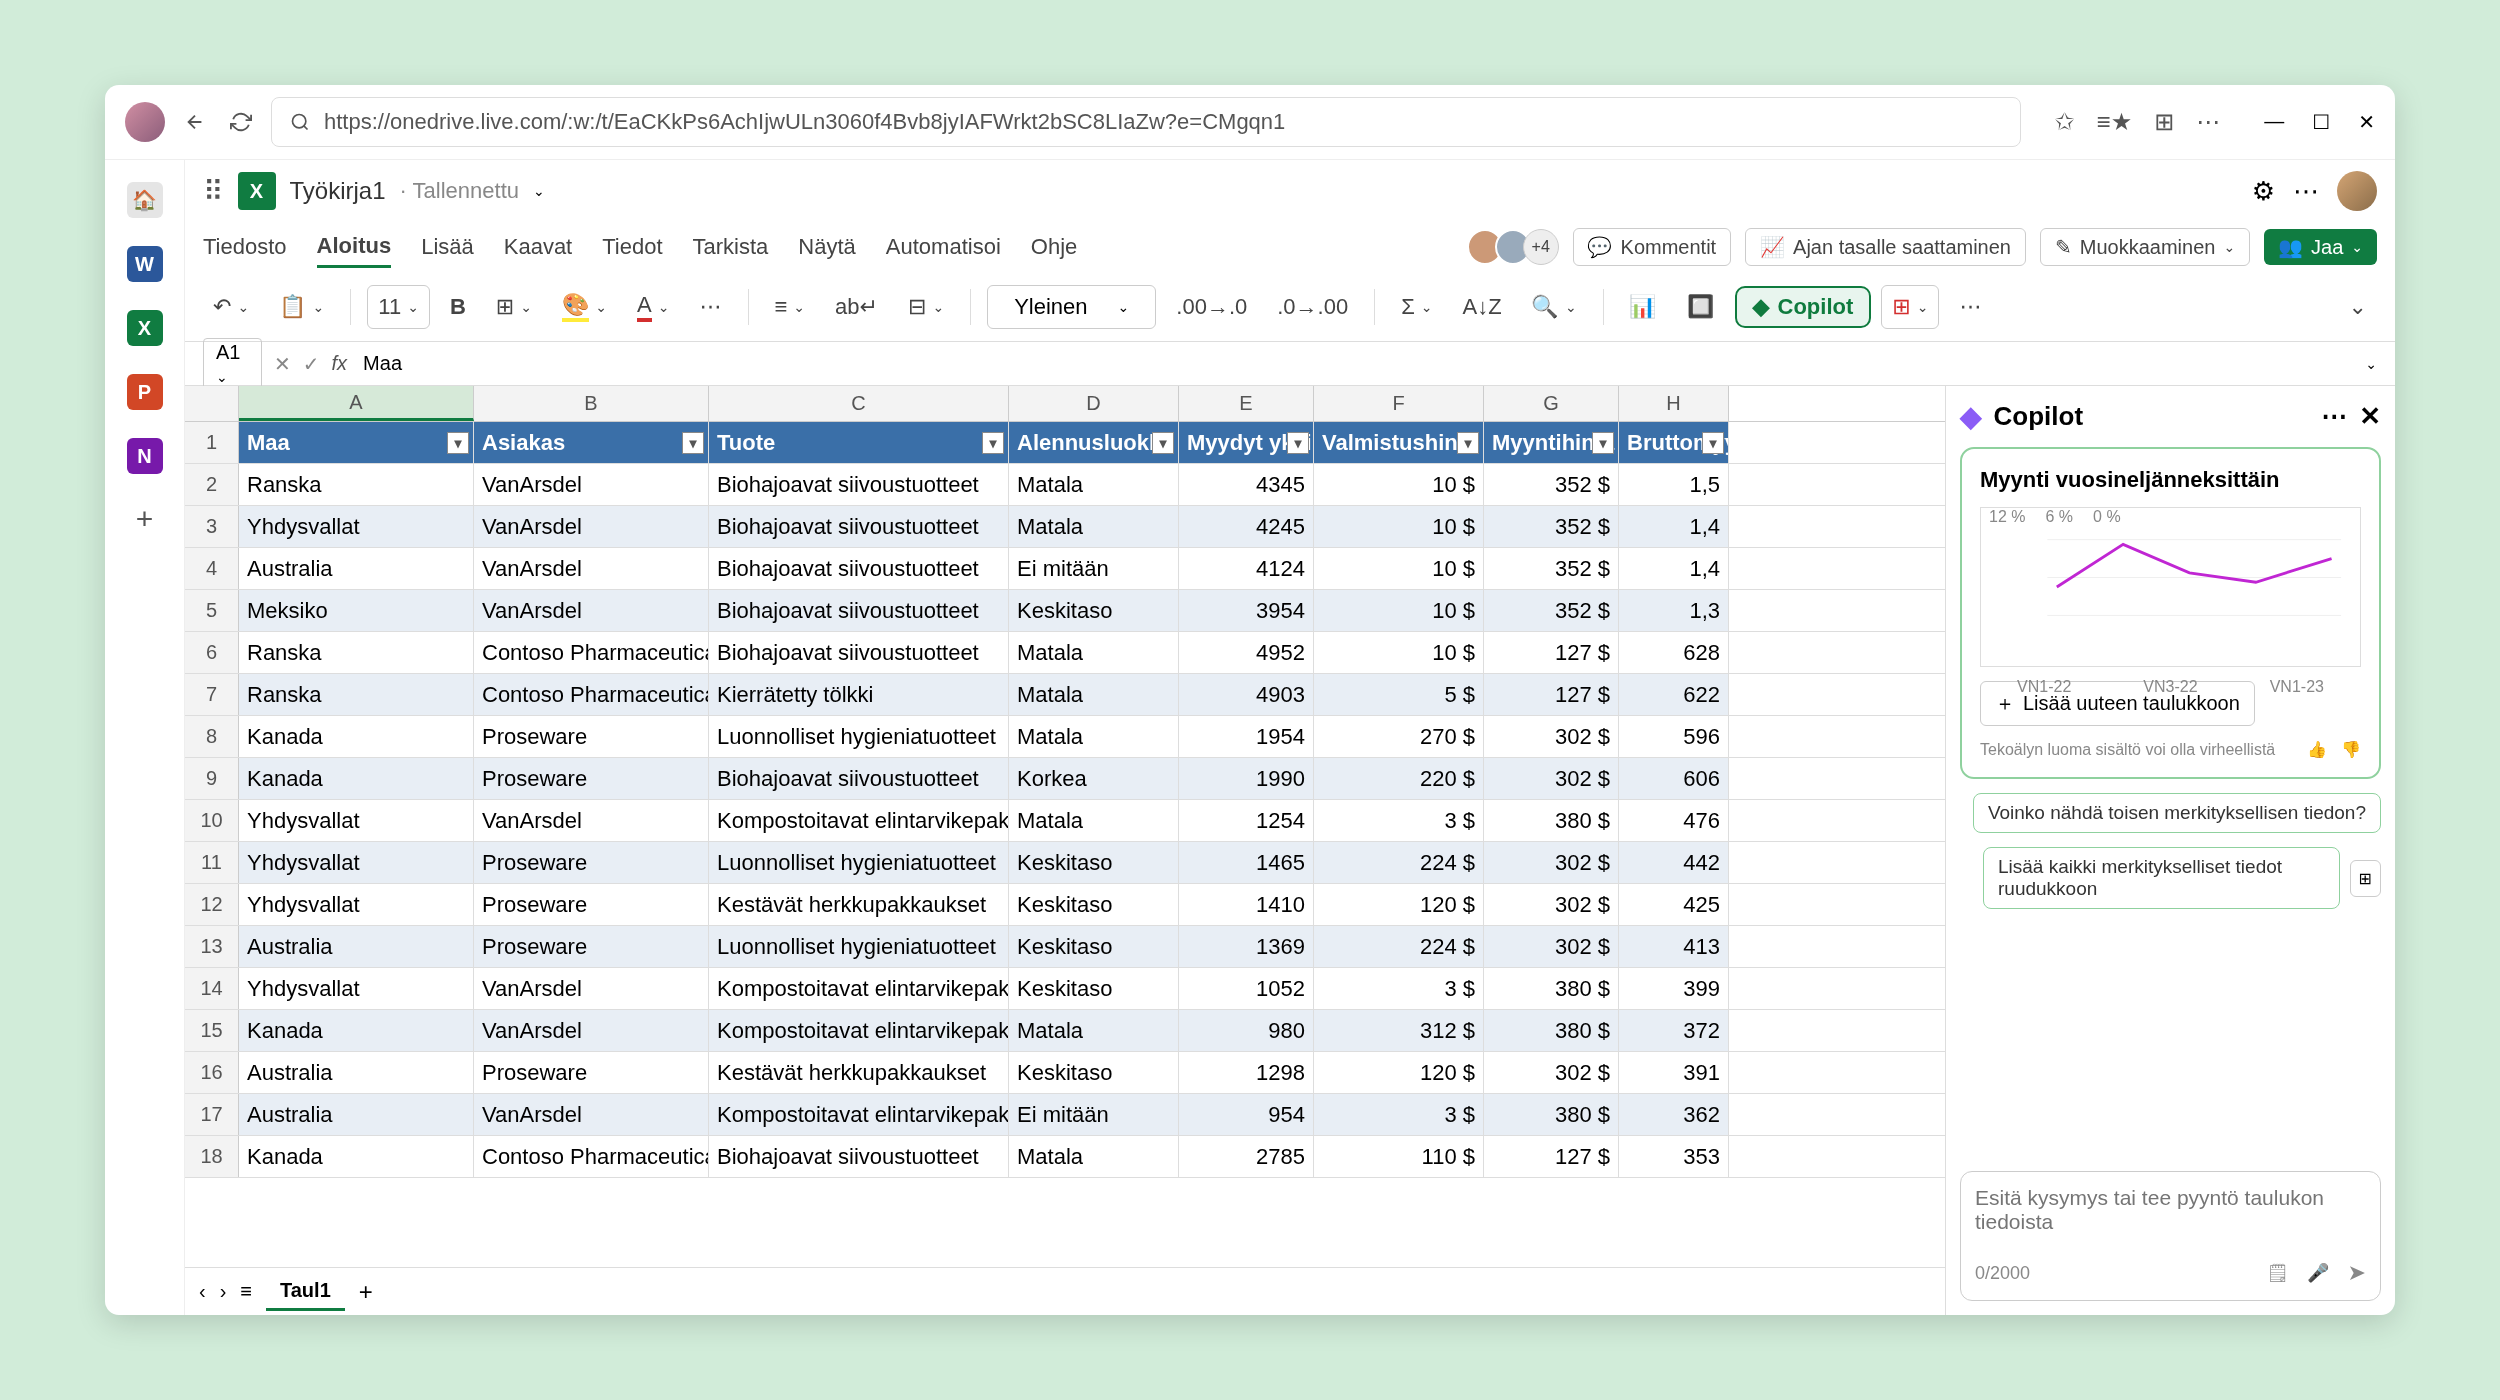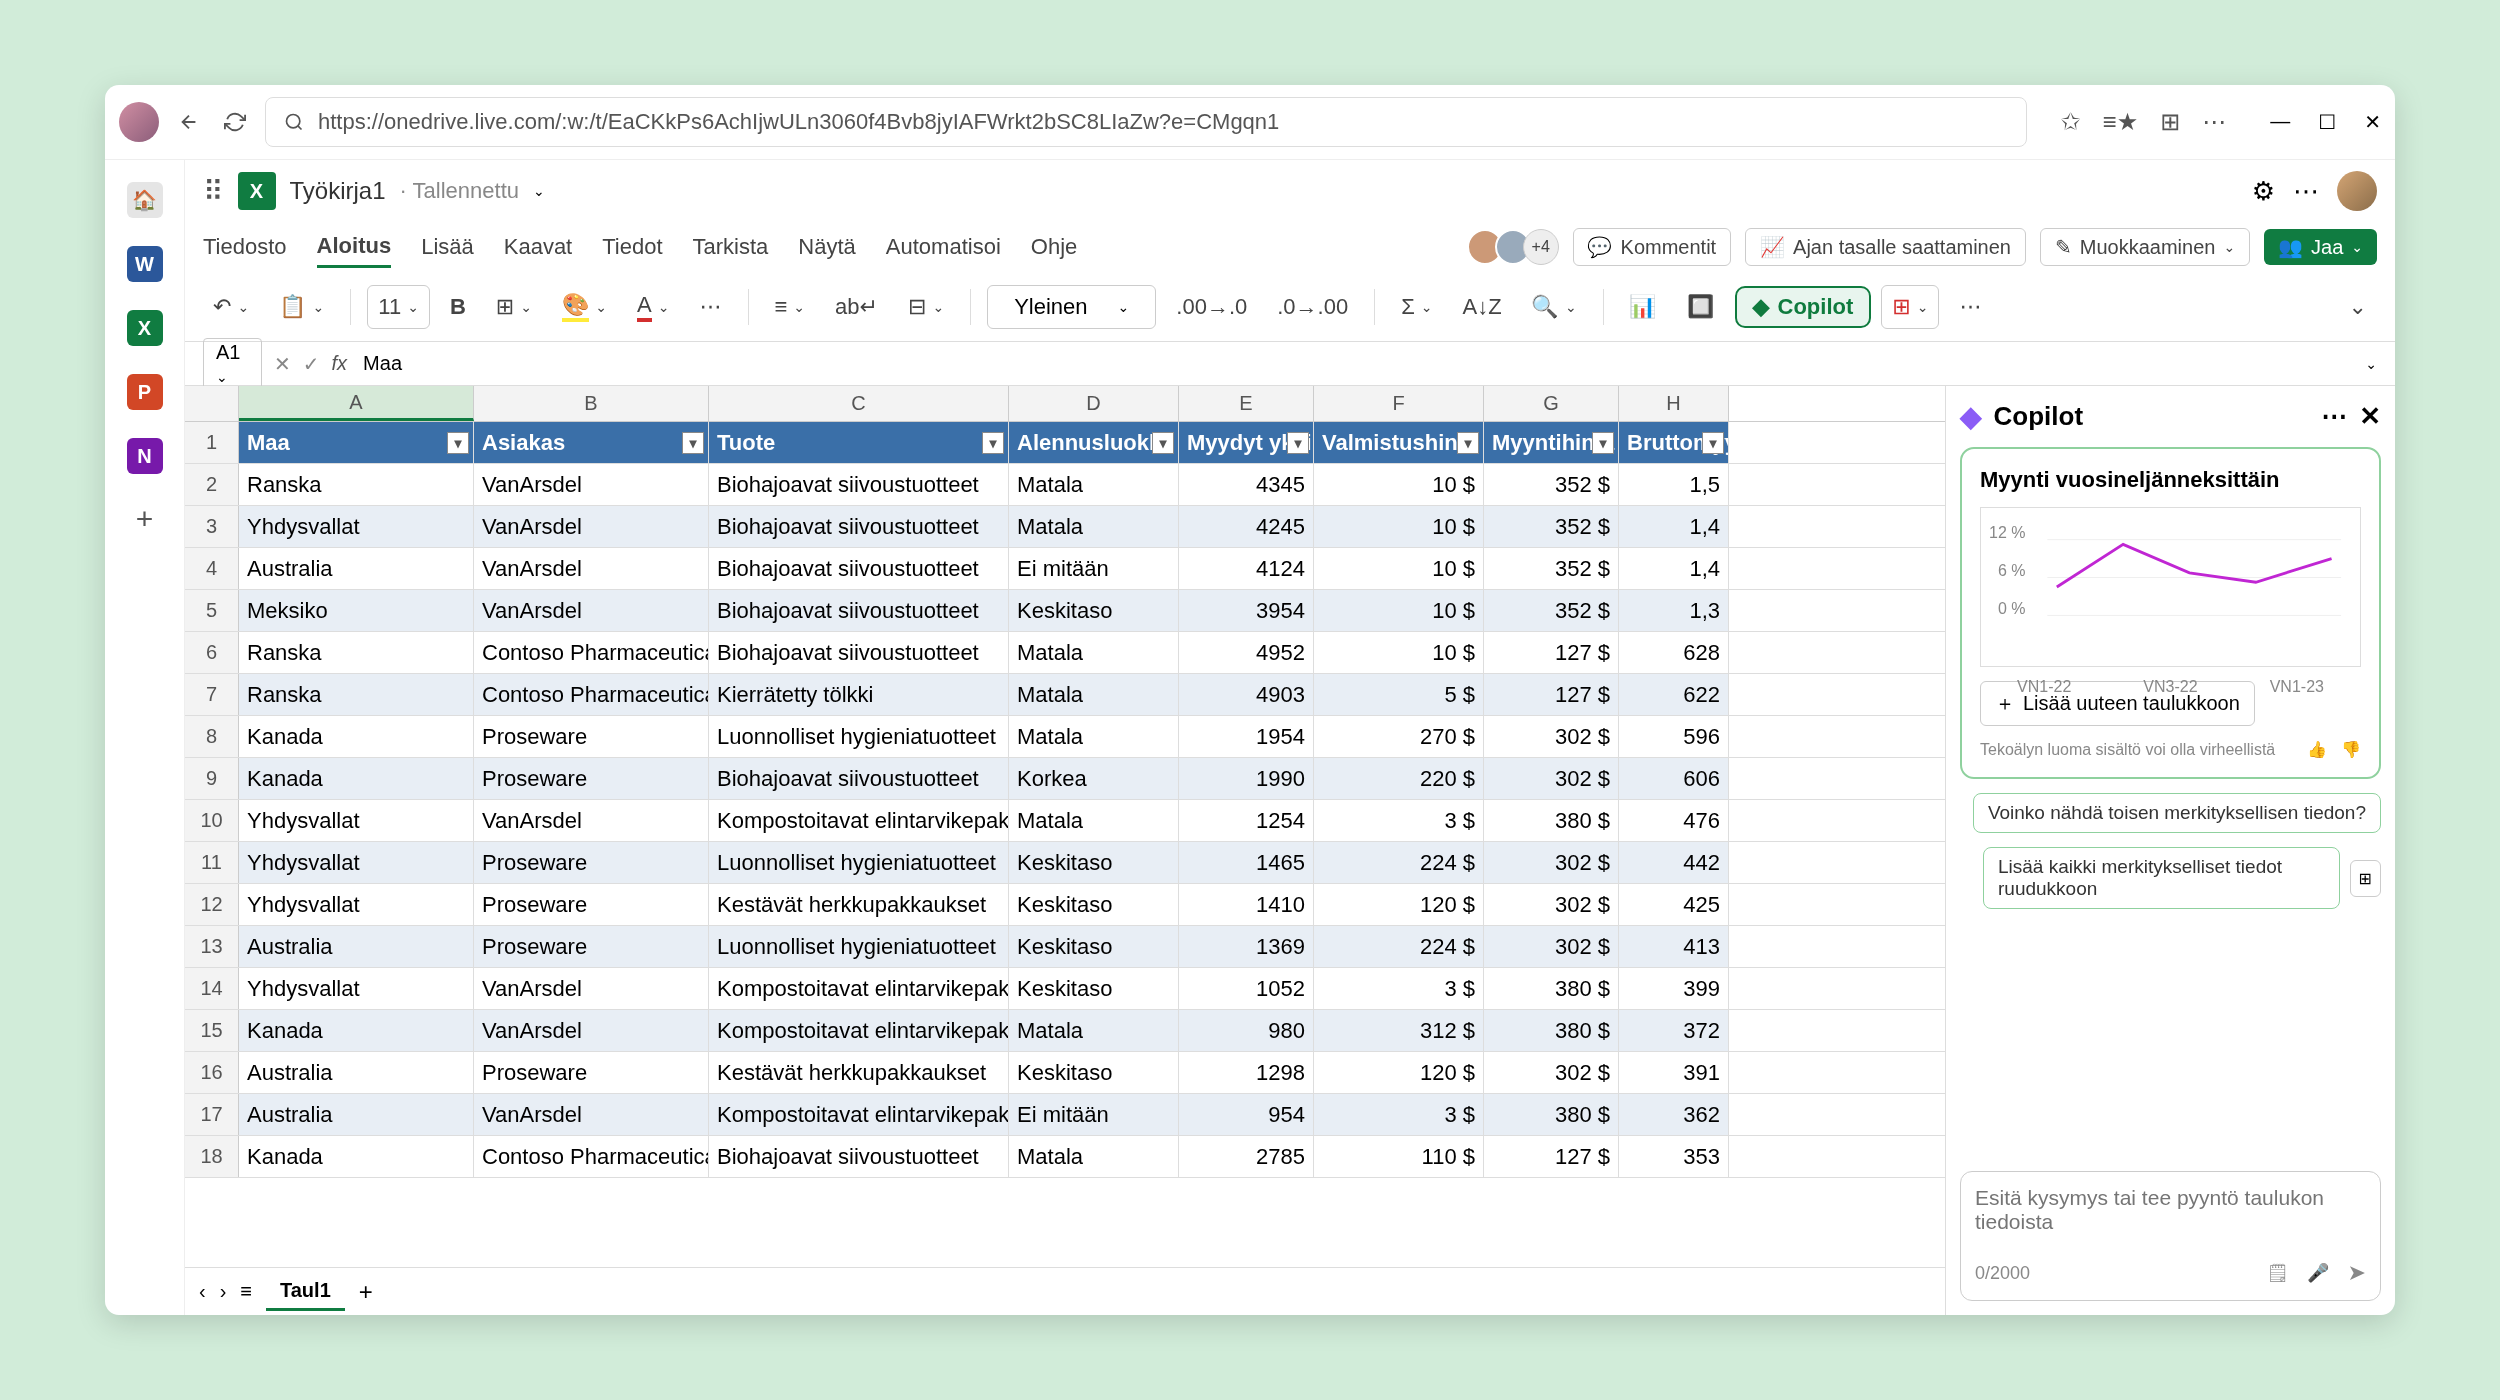"https://onedrive.live.com/:w:/t/EaCKkPs6" .titlebar { padding: 0 14px -> 0 20px }
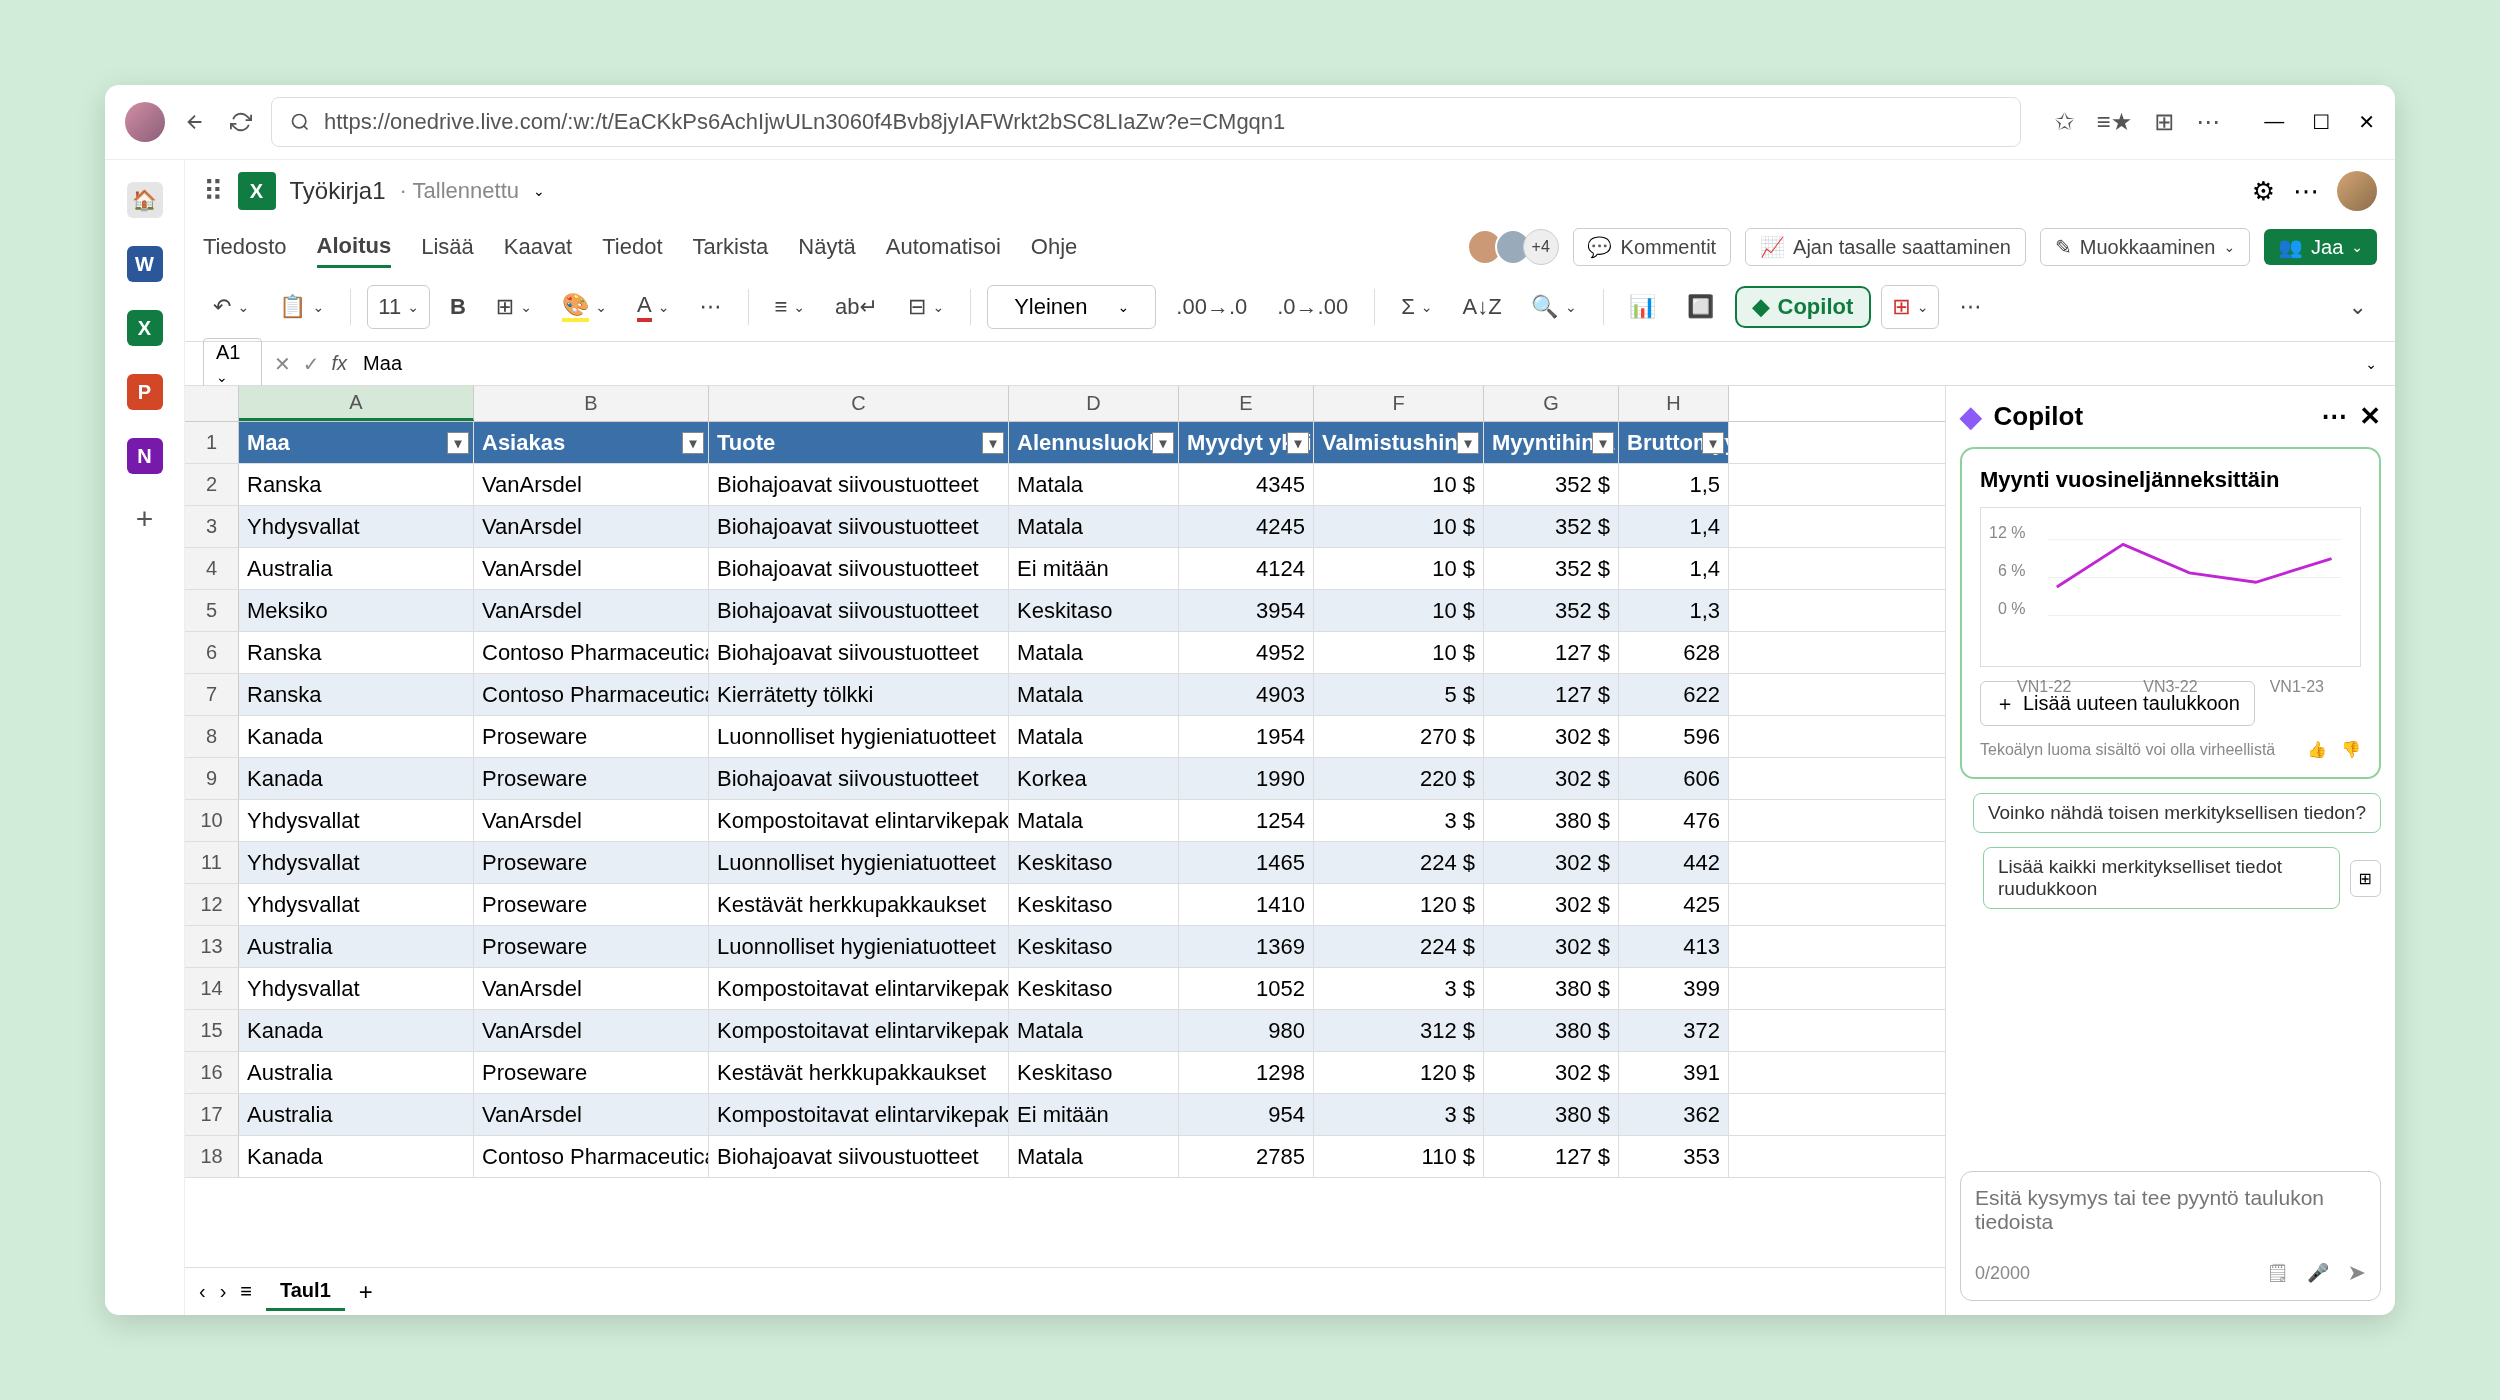"12 %" .cp-ylabels { align-items: flex-end -> none; flex-direction: column -> none; top: 16px -> 0 }
